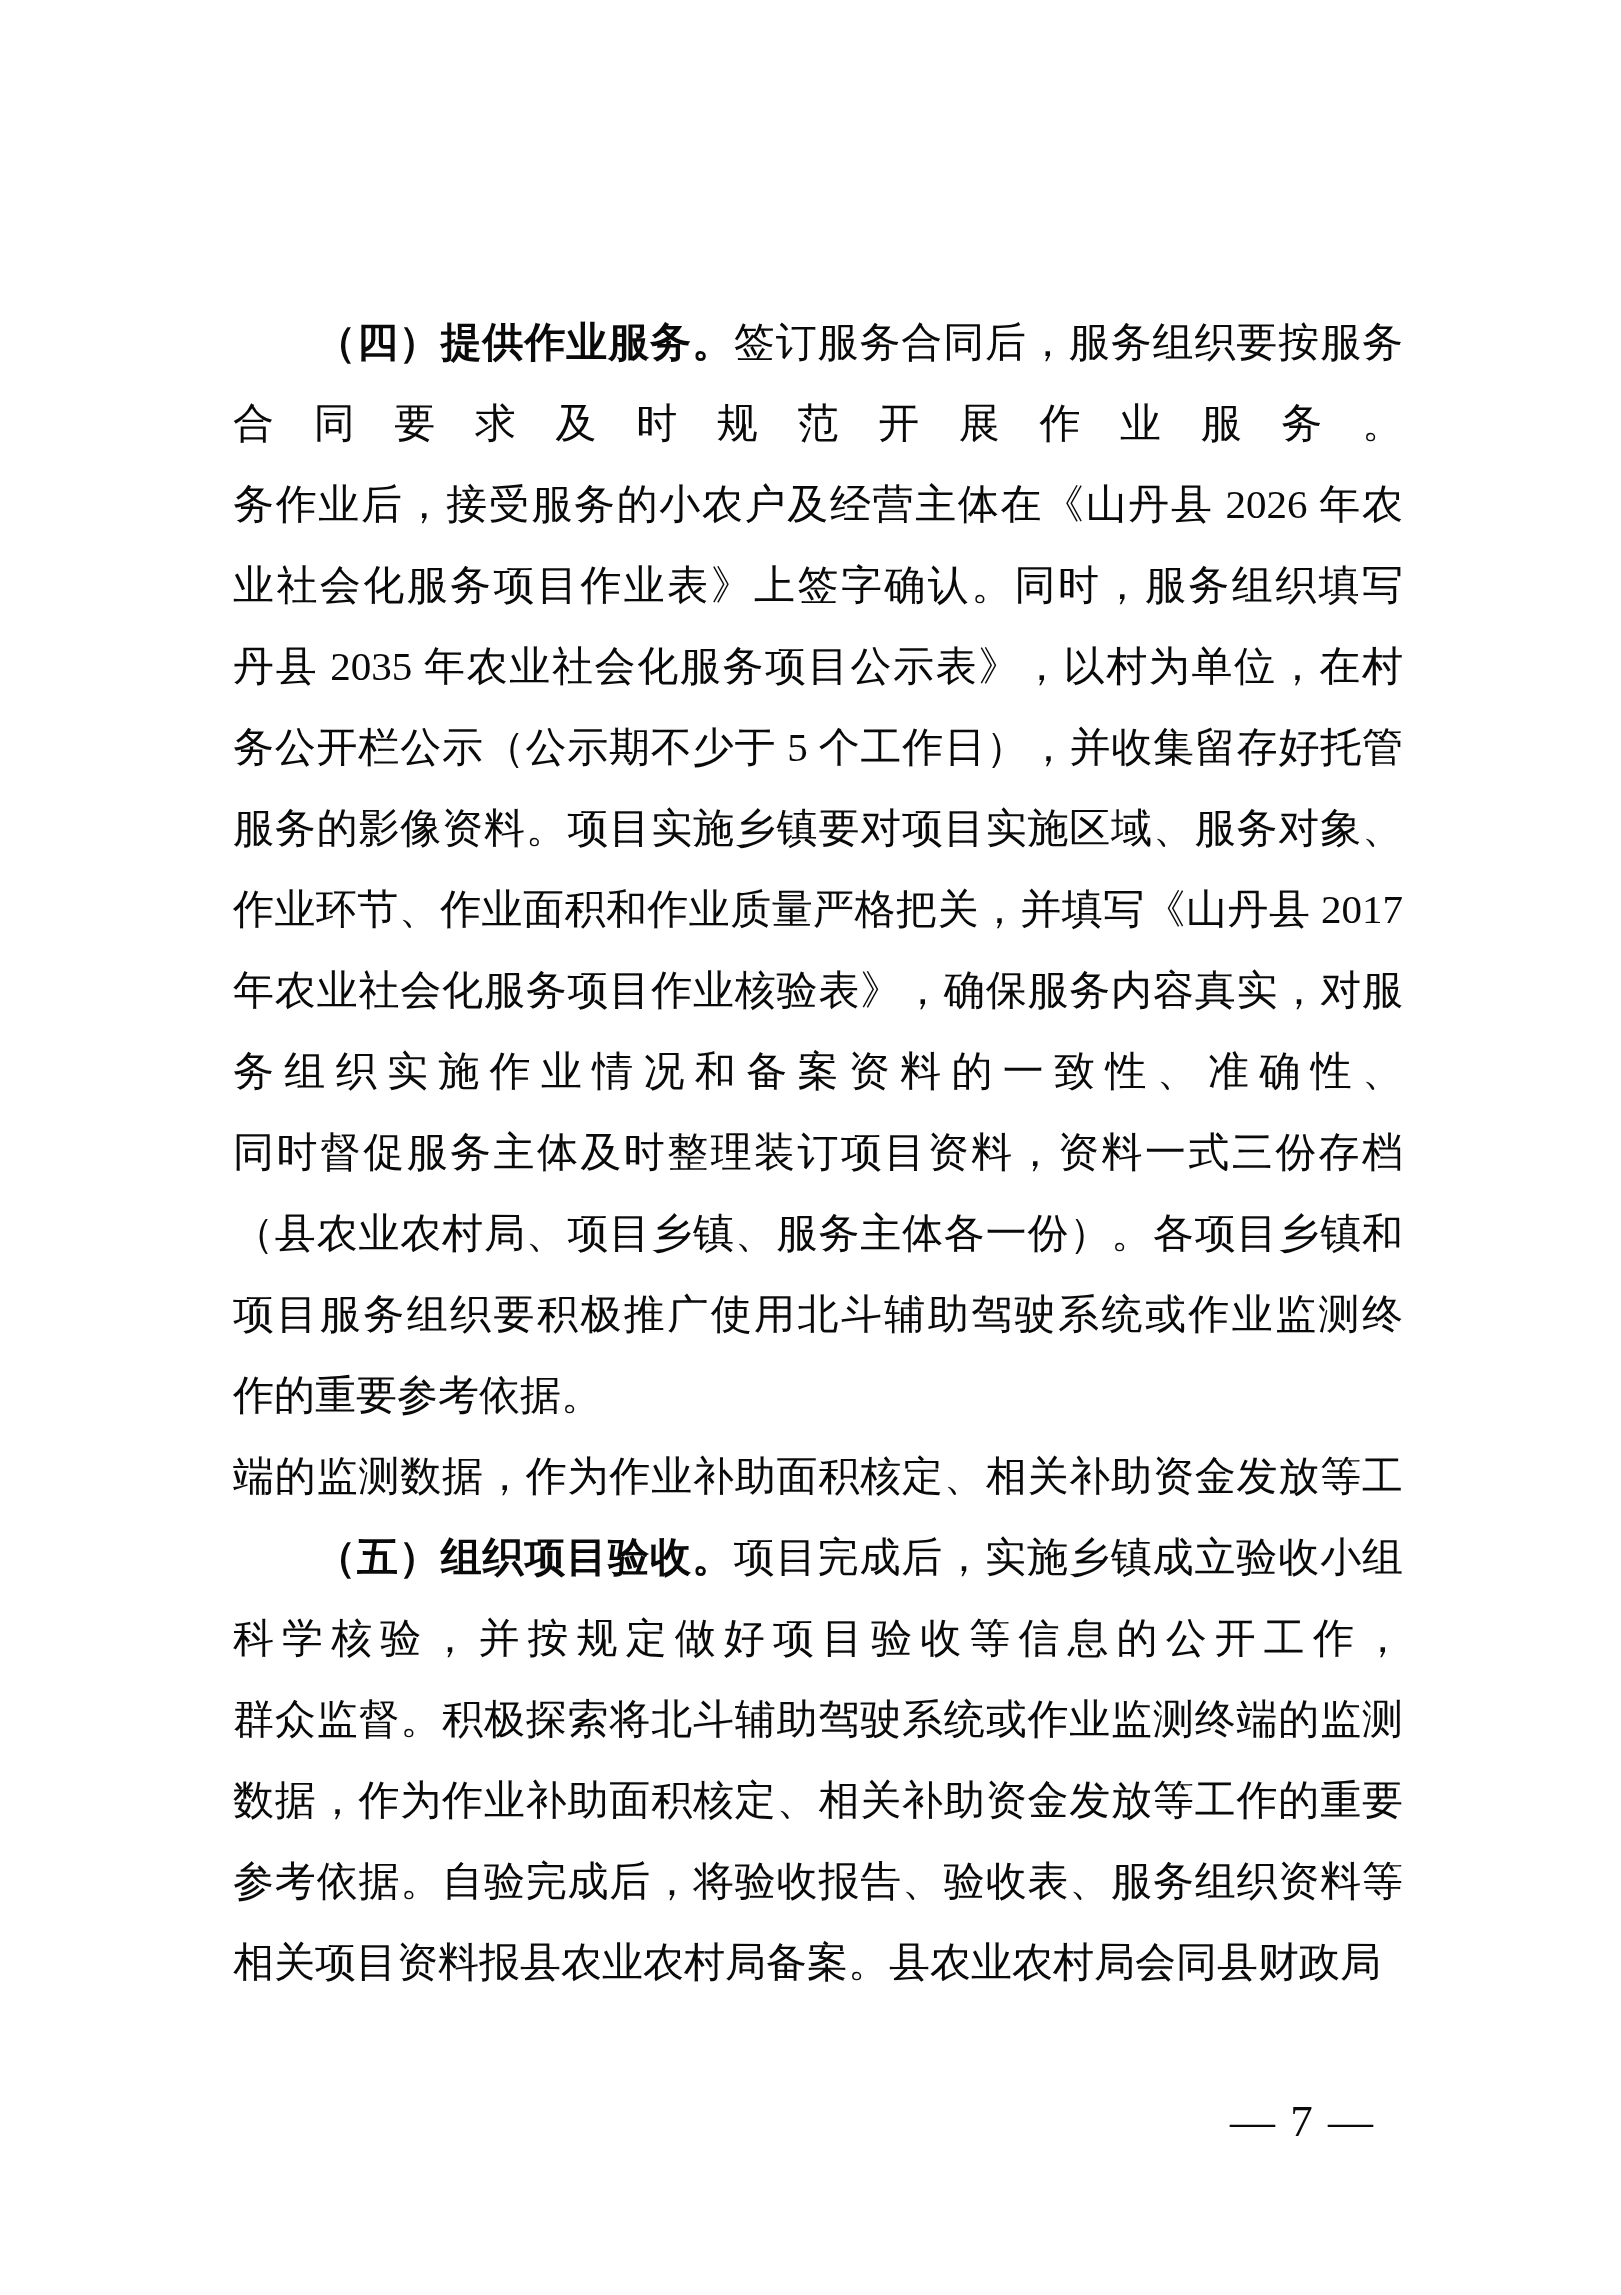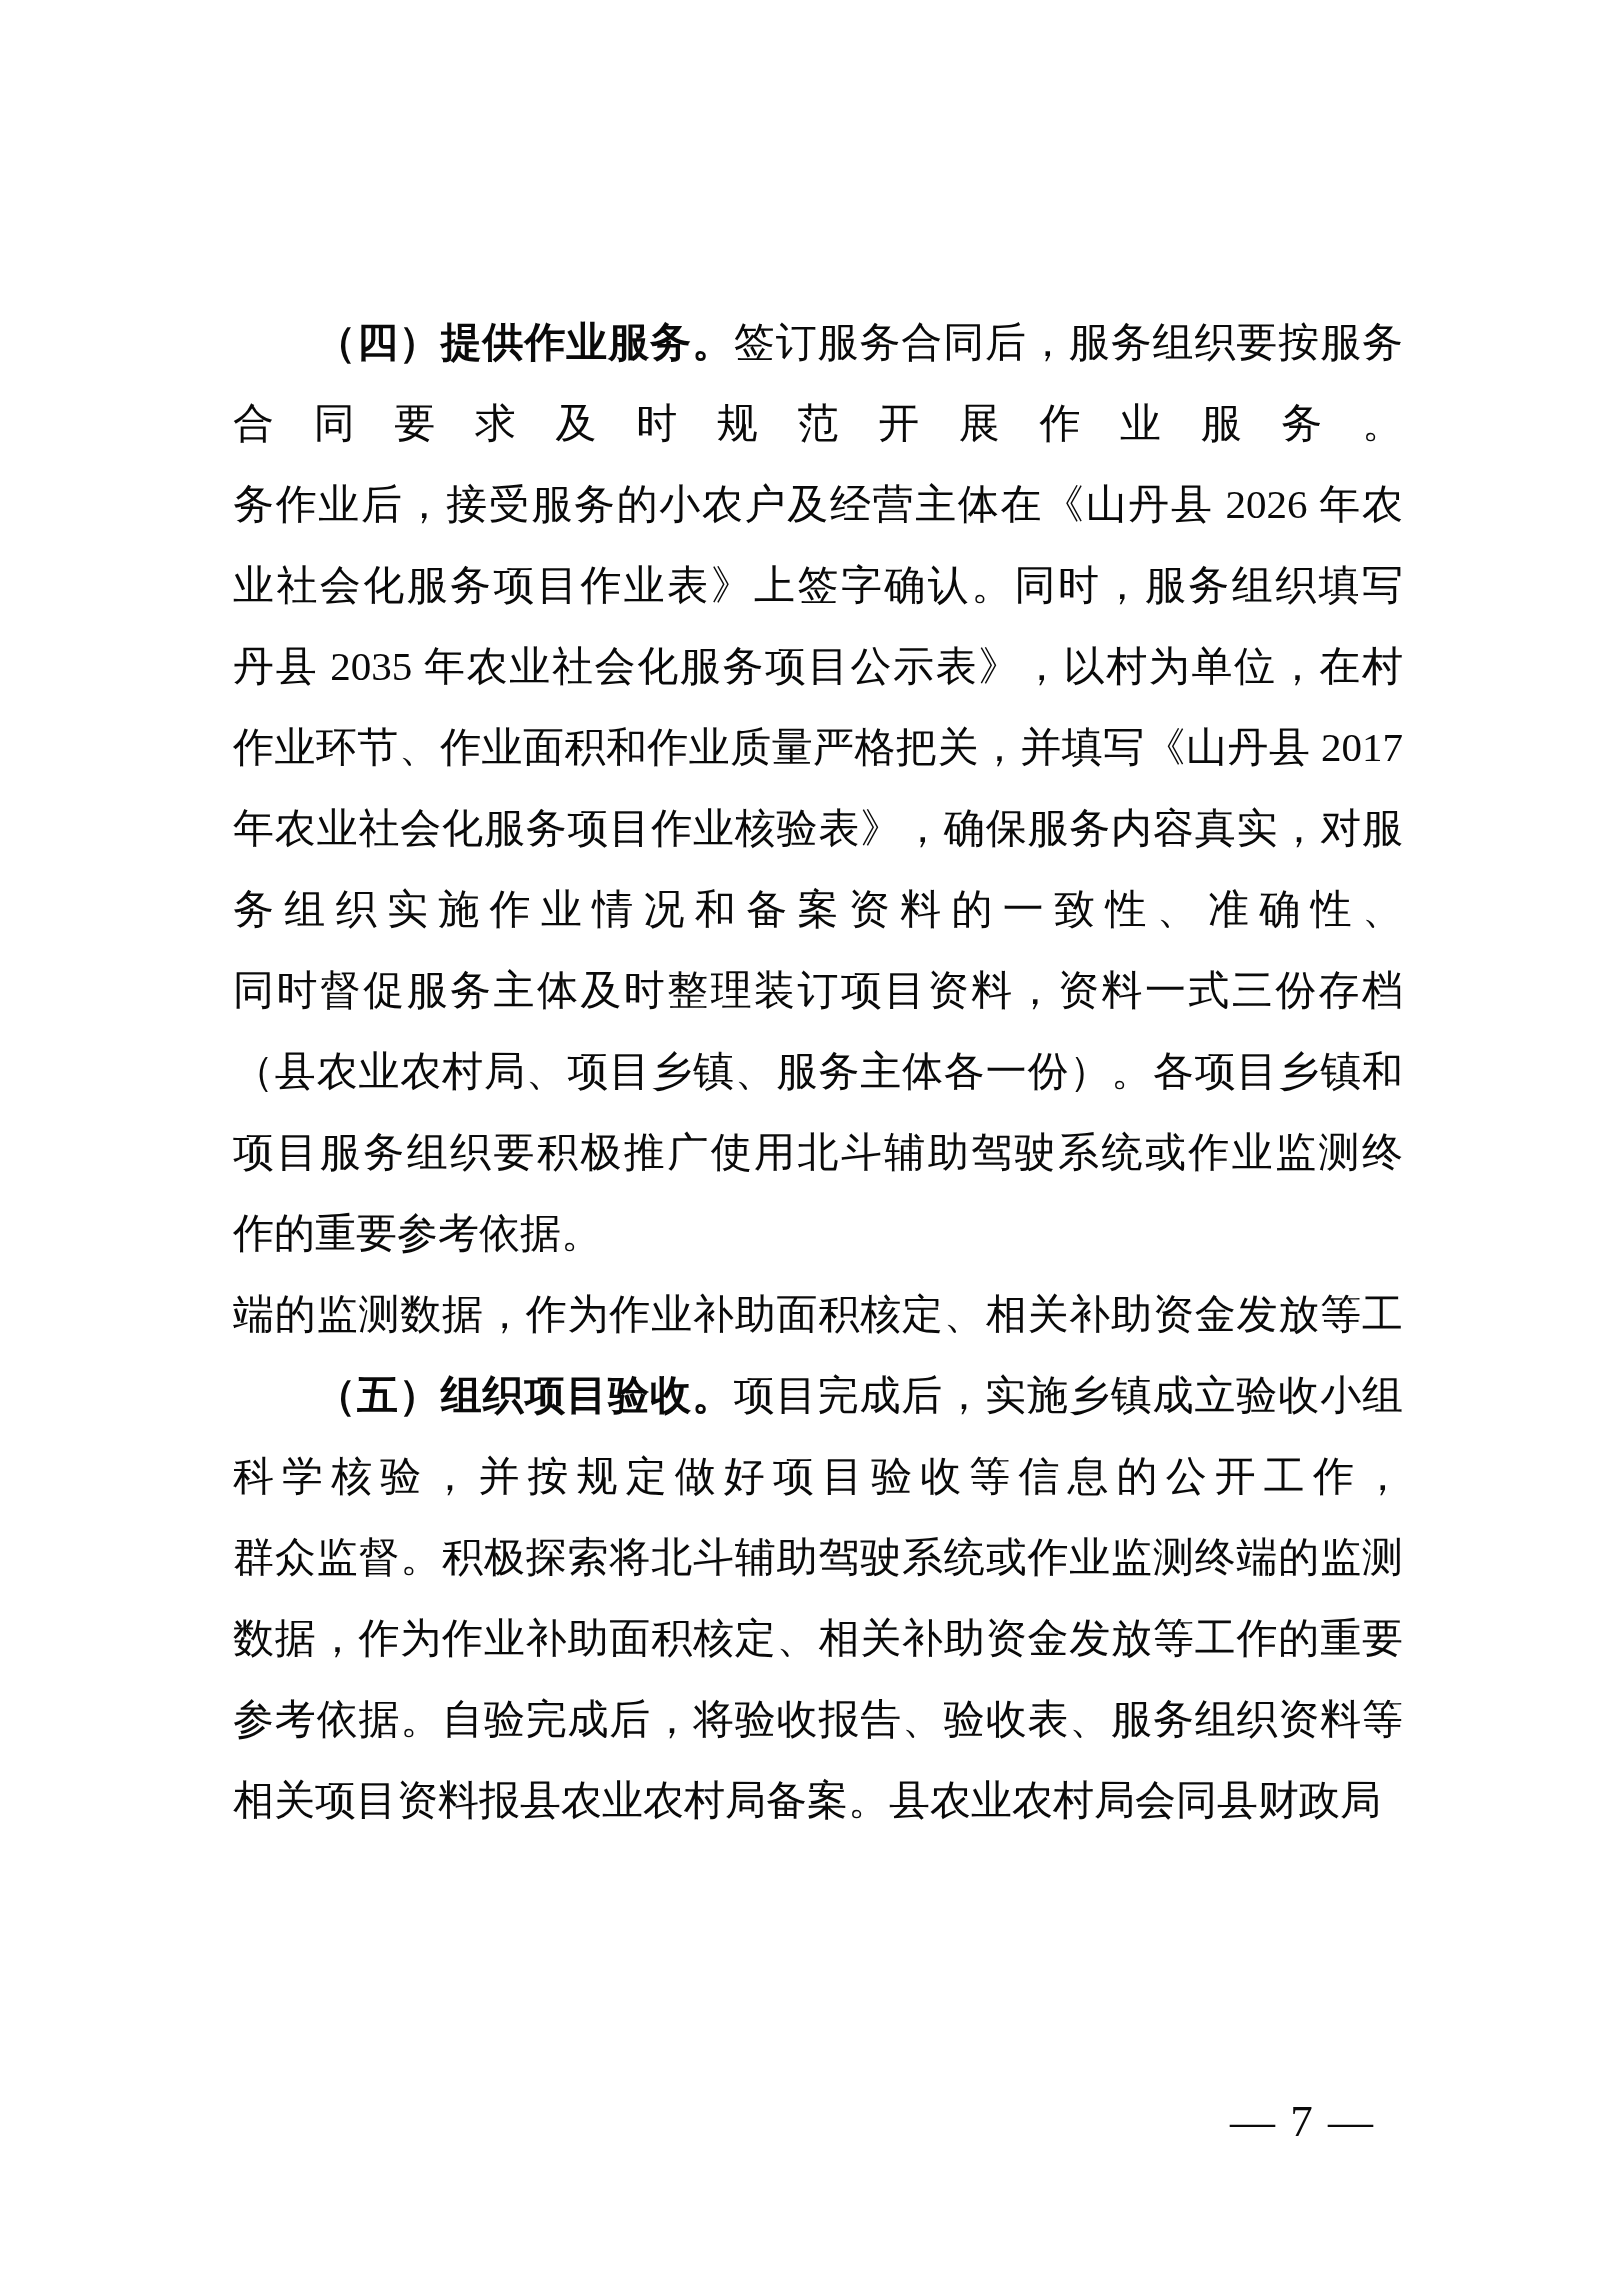"务公开栏公示（公示期不少于 5 个工作日），并收集留存好托管" div.line { html: none -> <div><span>务公开栏公示（公示期不少于 5 个工作日），并收集留存好托管</span></div> }
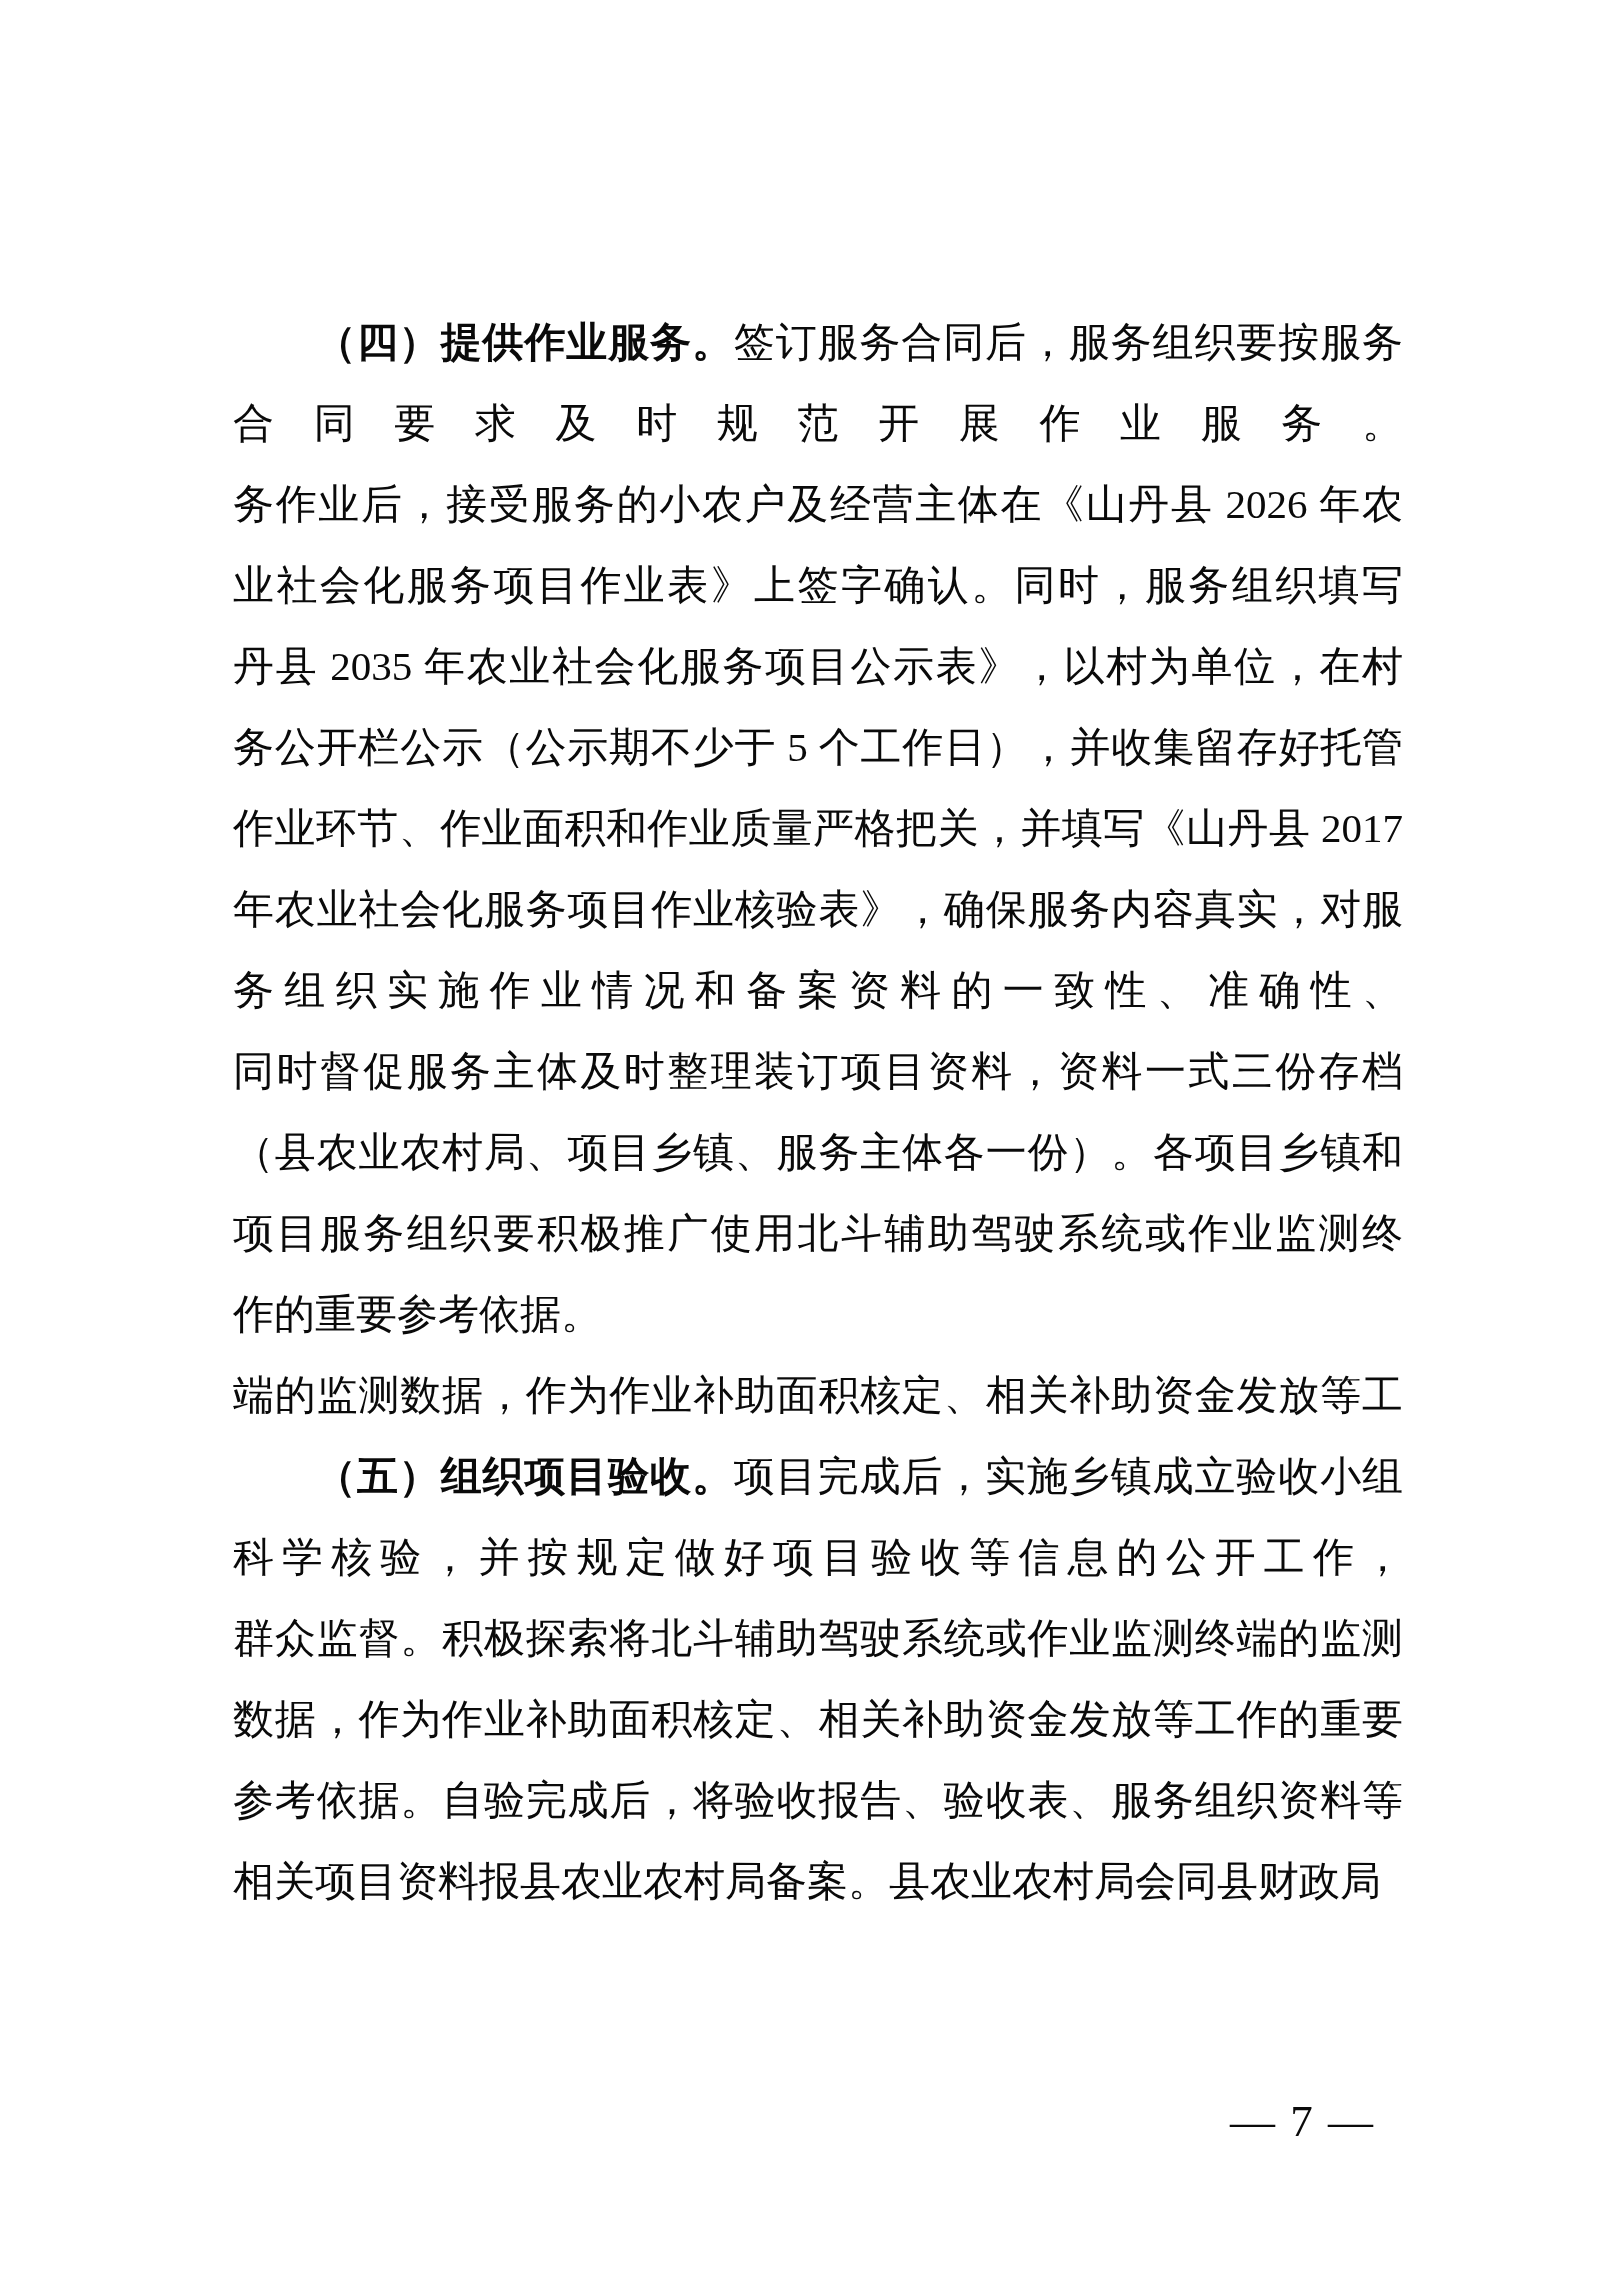"服务的影像资料。项目实施乡镇要对项目实施区域、服务对象、" div.line { html: none -> <div><span>服务的影像资料。项目实施乡镇要对项目实施区域、服务对象、</span></div> }
